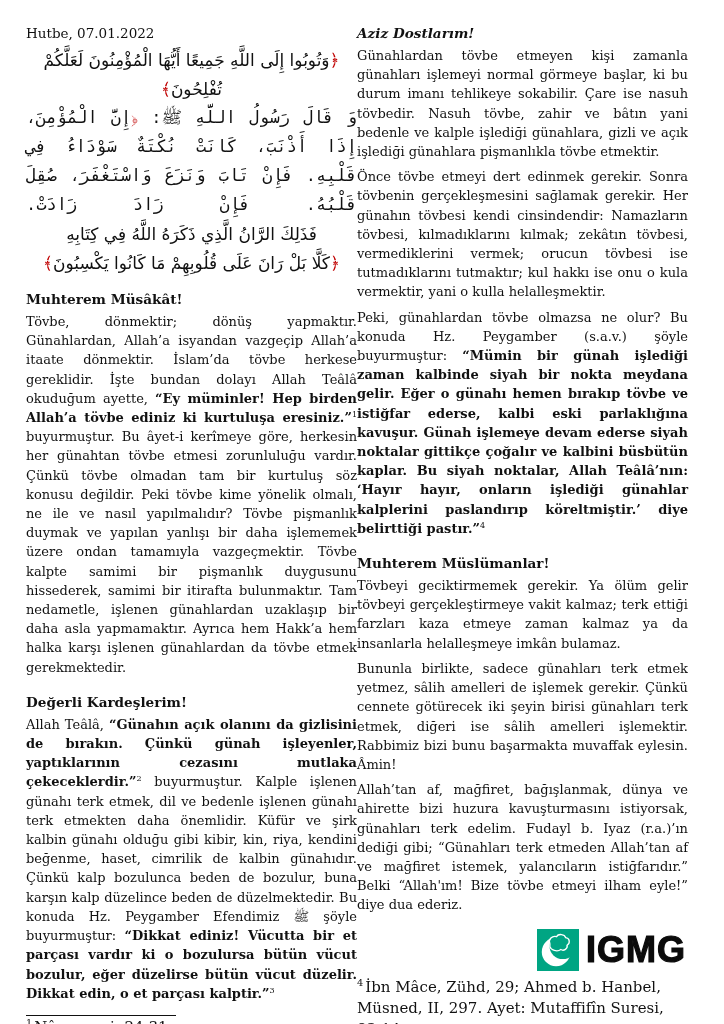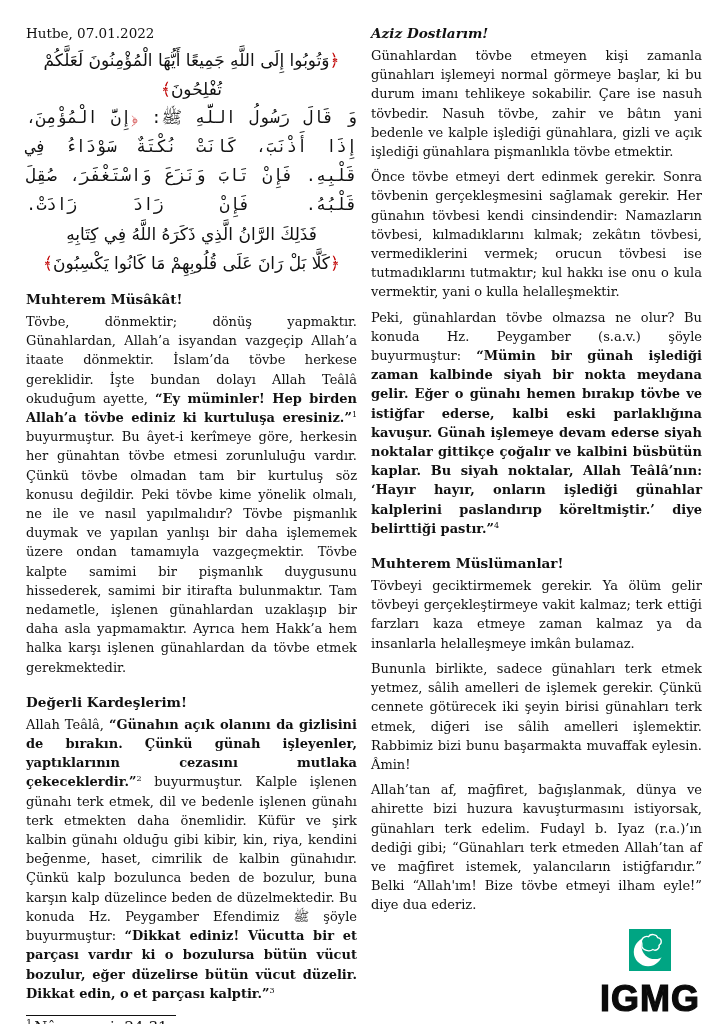"Hutbe, 07.01.2022" .page { gap: 14px -> none }
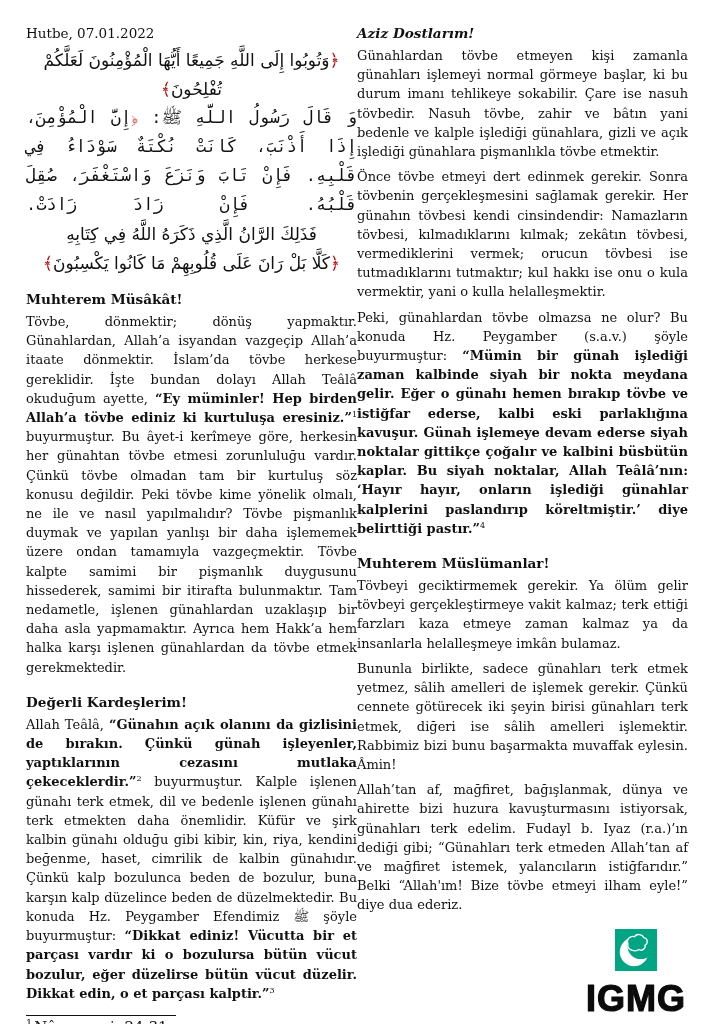"IGMG" .logo { flex-direction: column -> none }
